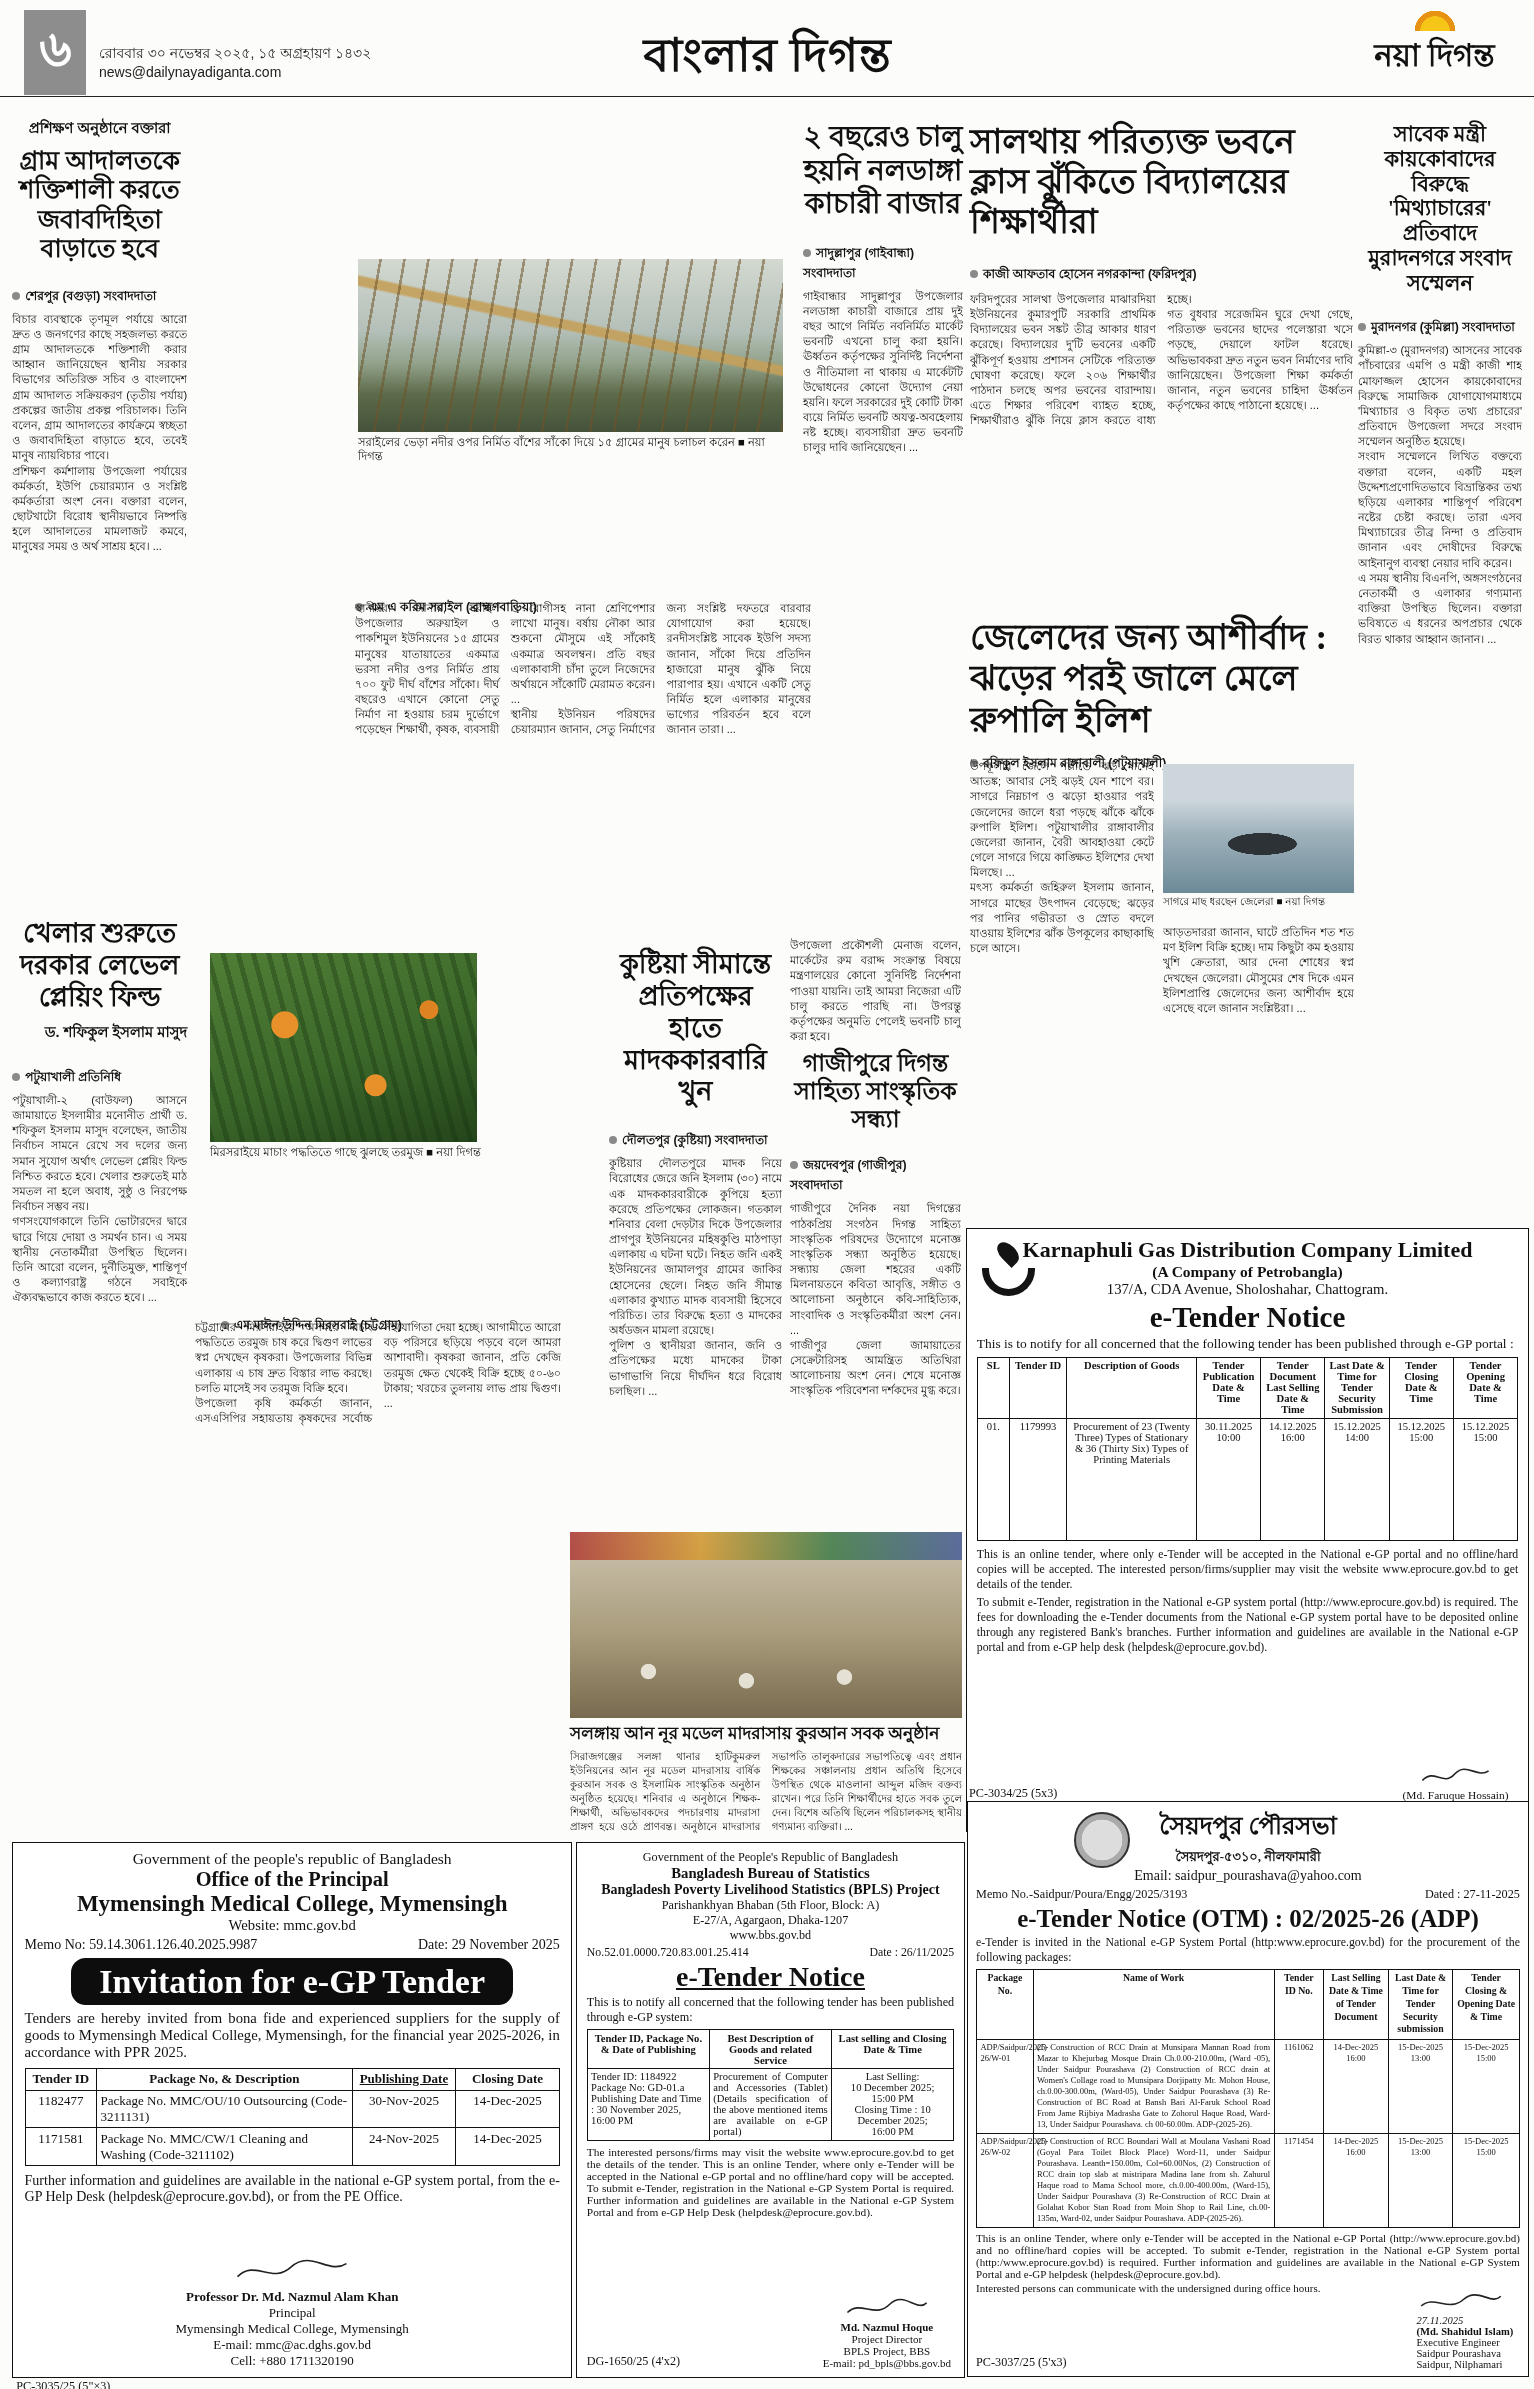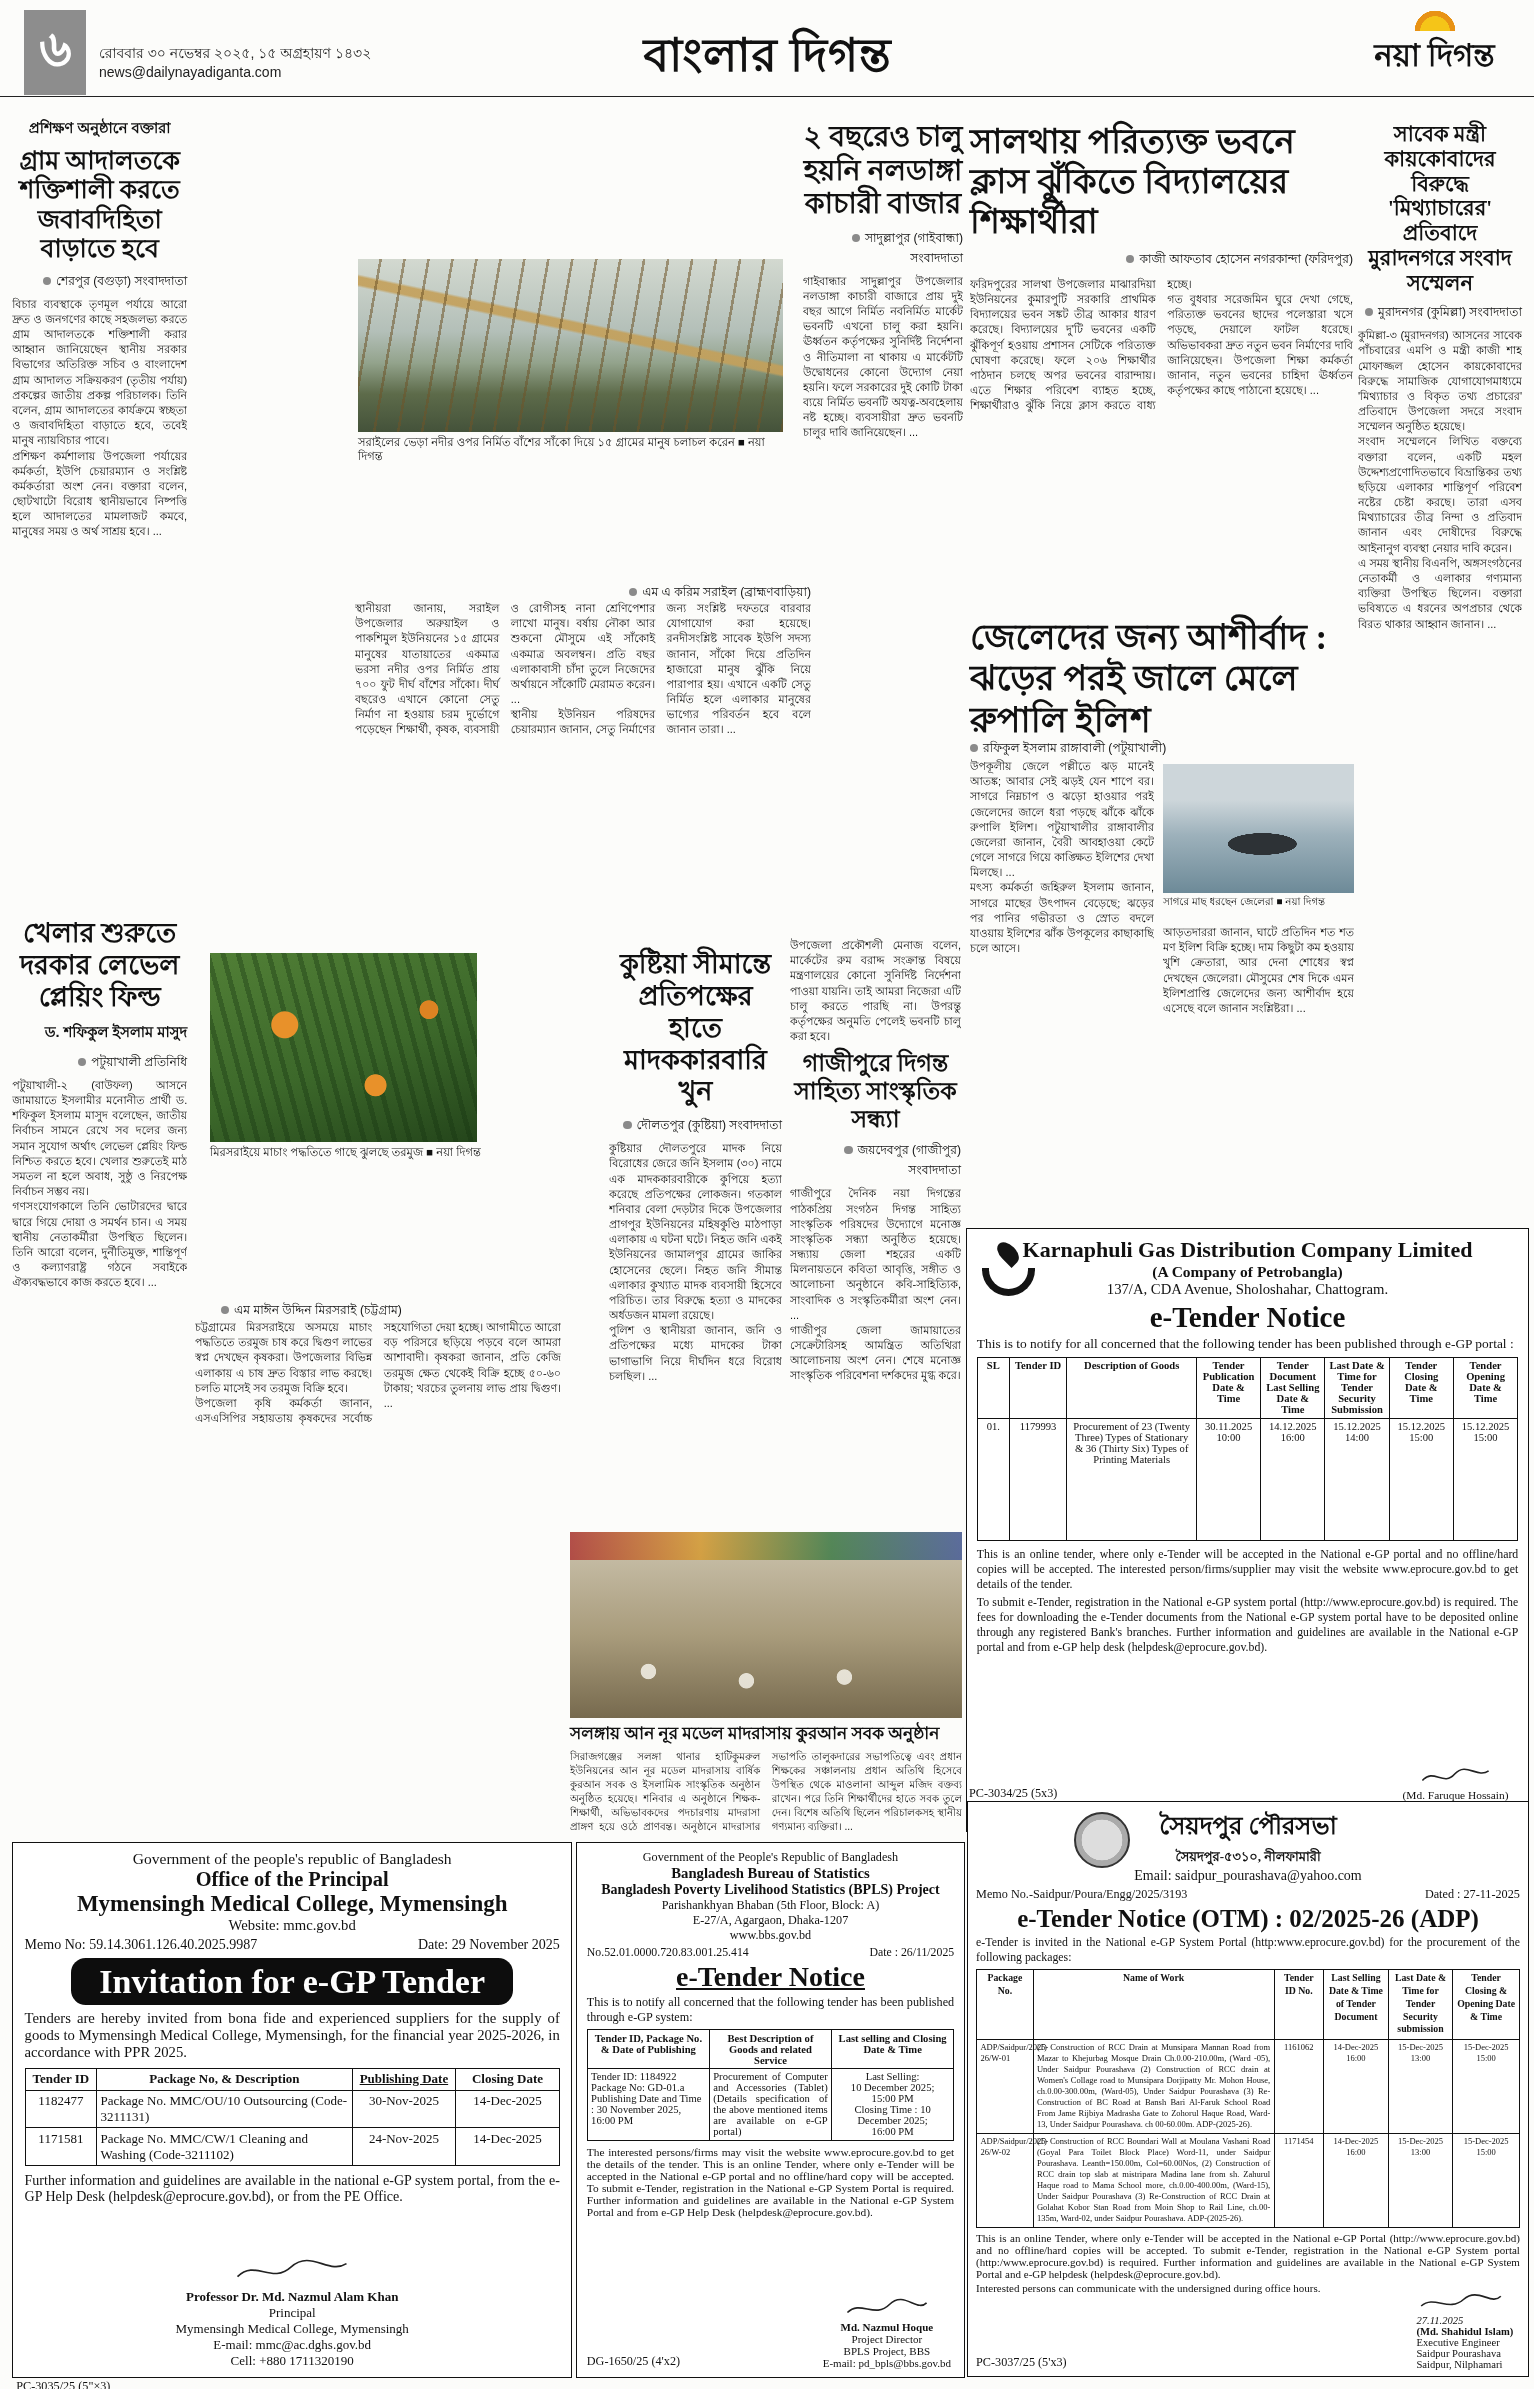"সাদুল্লাপুর (গাইবান্ধা) সংবাদদাতা" .byline { font-weight: normal -> bold; margin-top: 8px -> 23px; text-align: right -> none }
